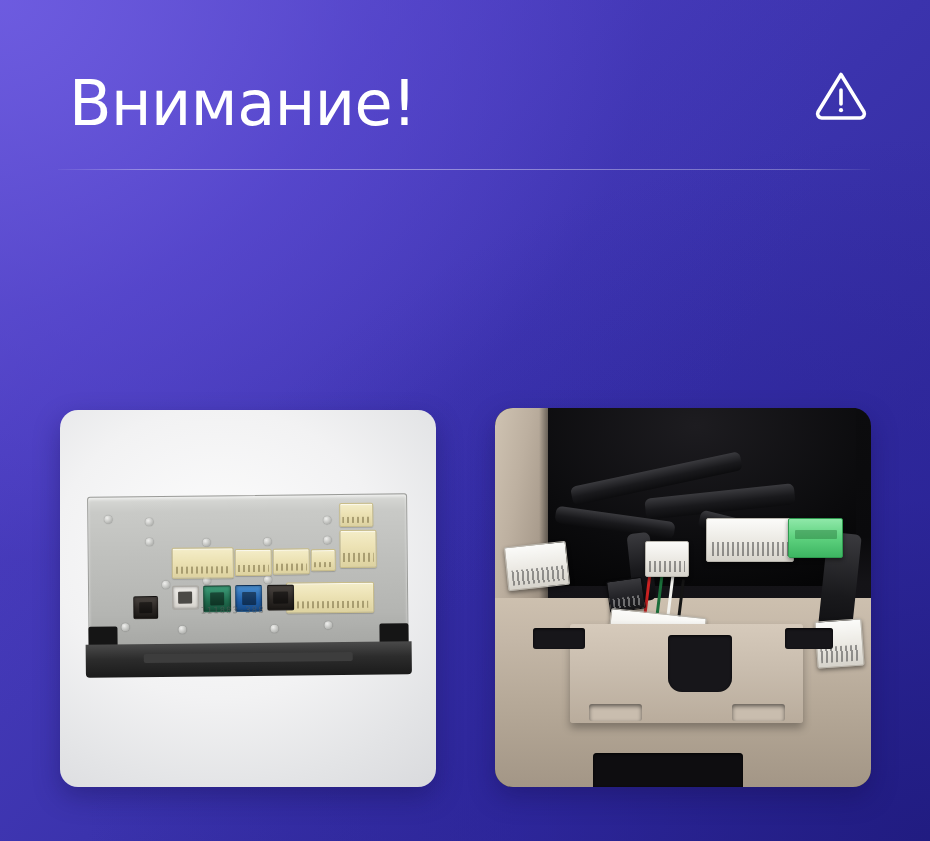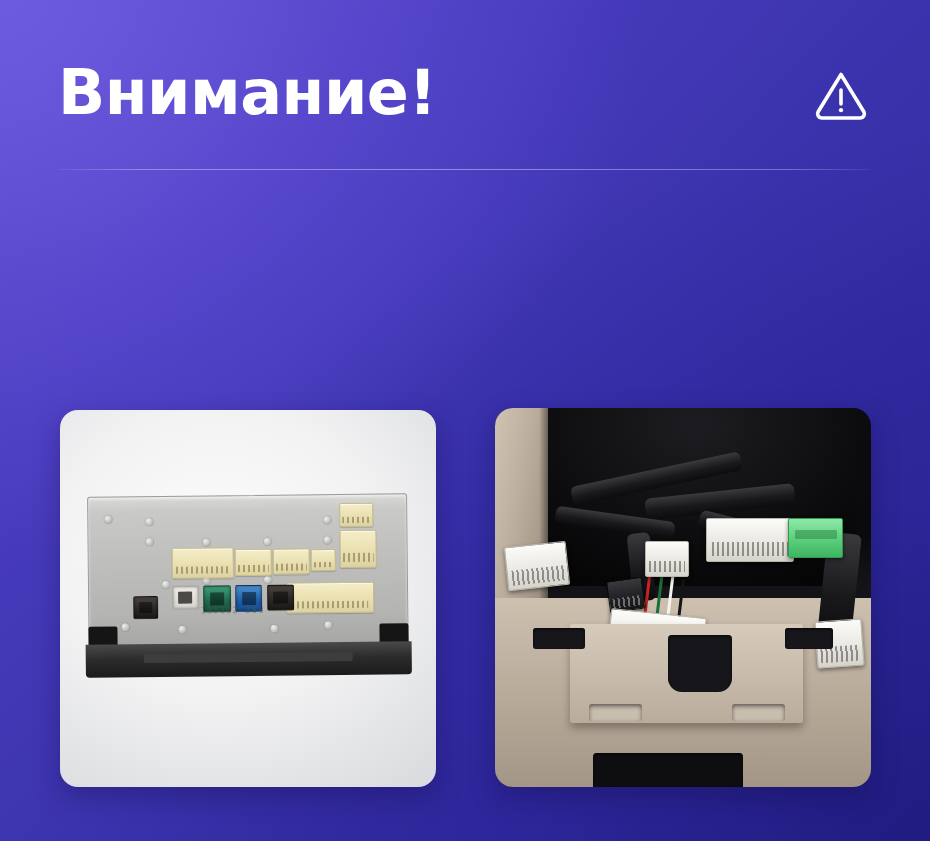"Внимание!" .title { font-weight: 700 -> 400; margin: 0 -> 11px }
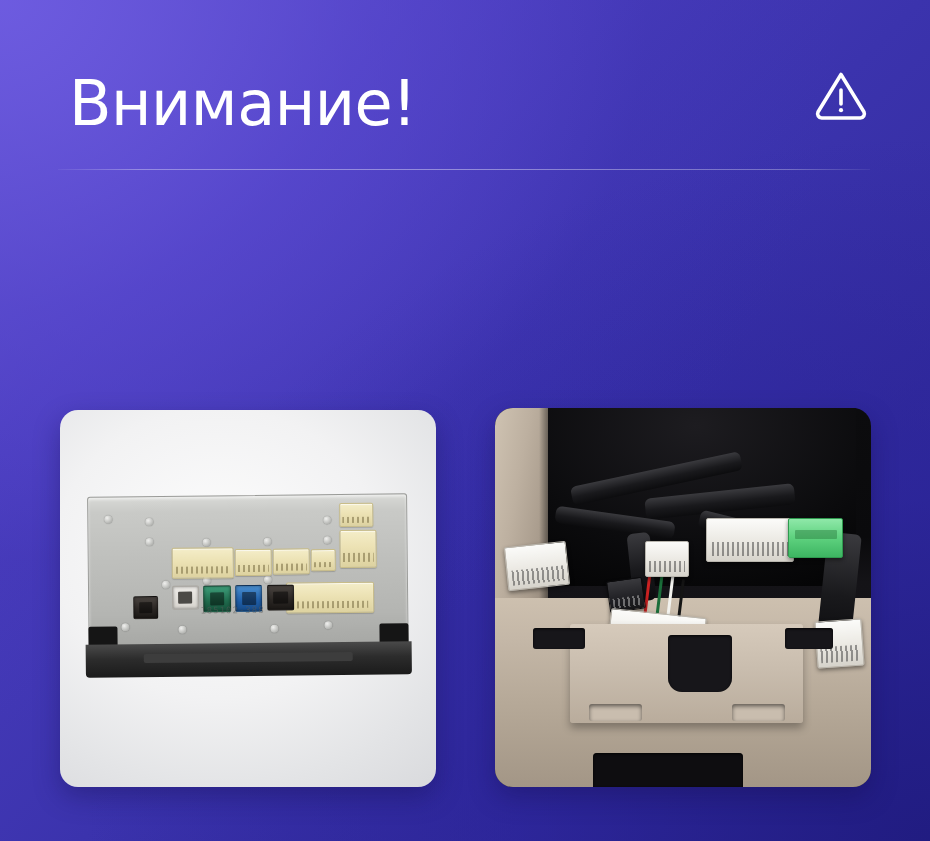"185102-388" span.hu-stamp { text: 185102-388 -> 111883-388 }
